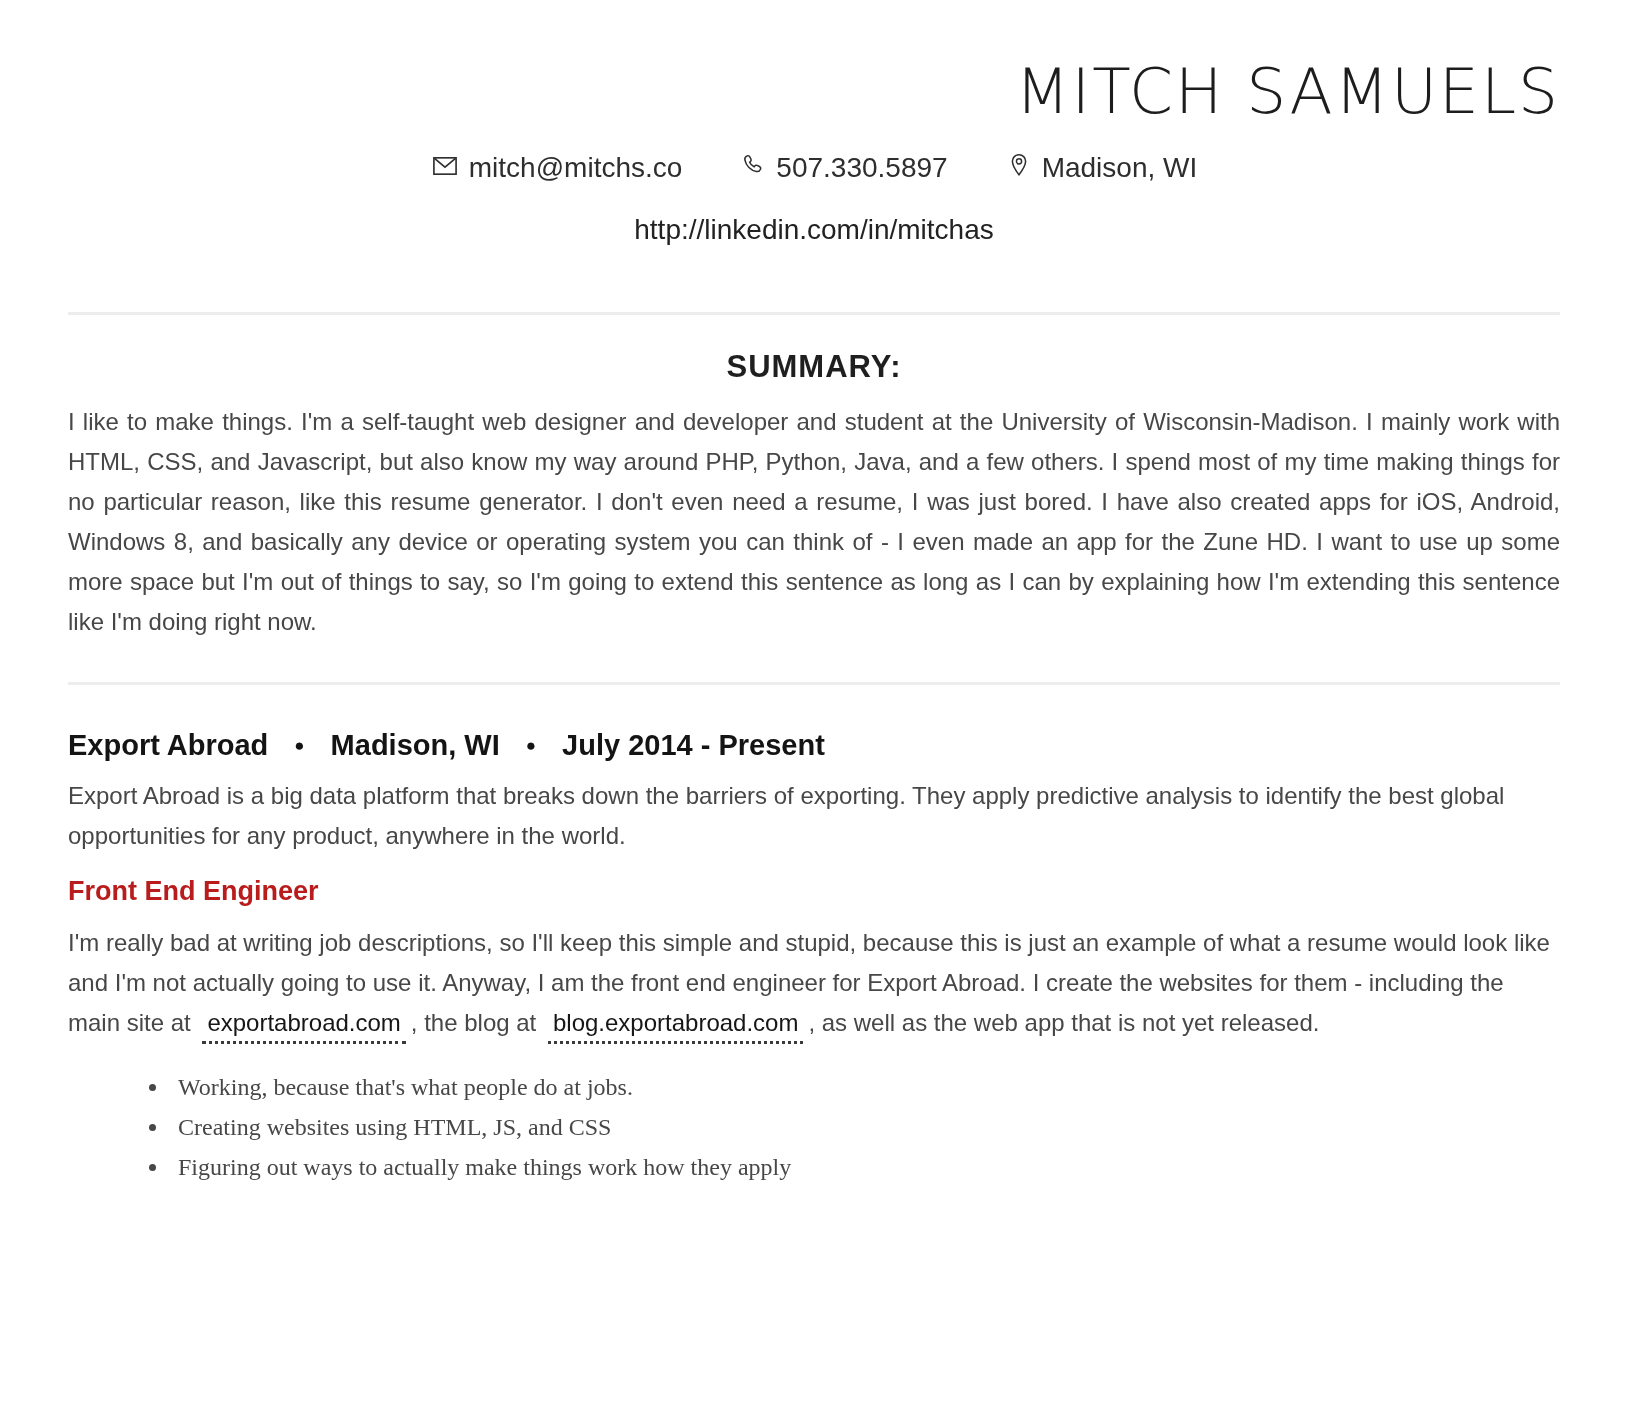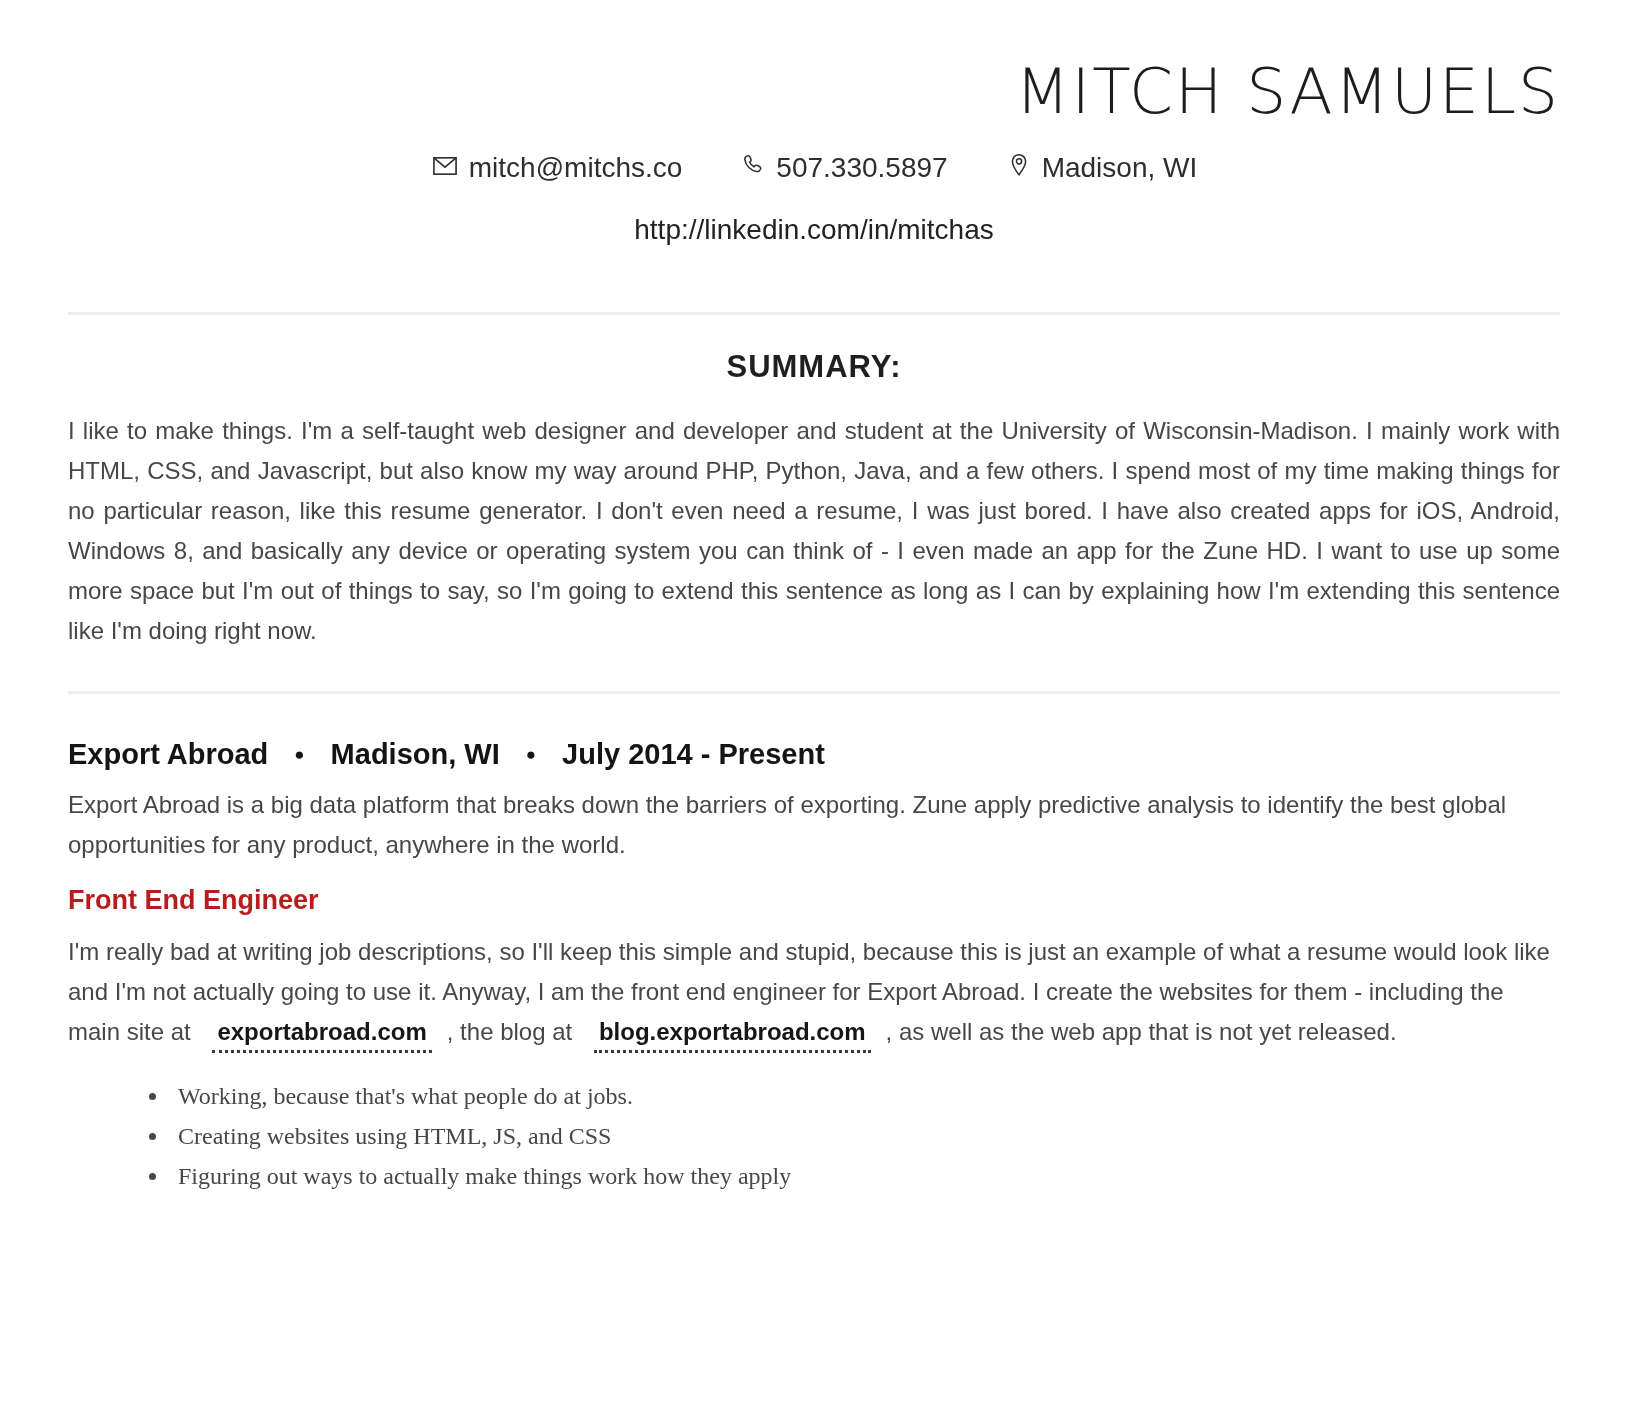"I like to make things." .summary-text { margin-top: 26px -> 17px }
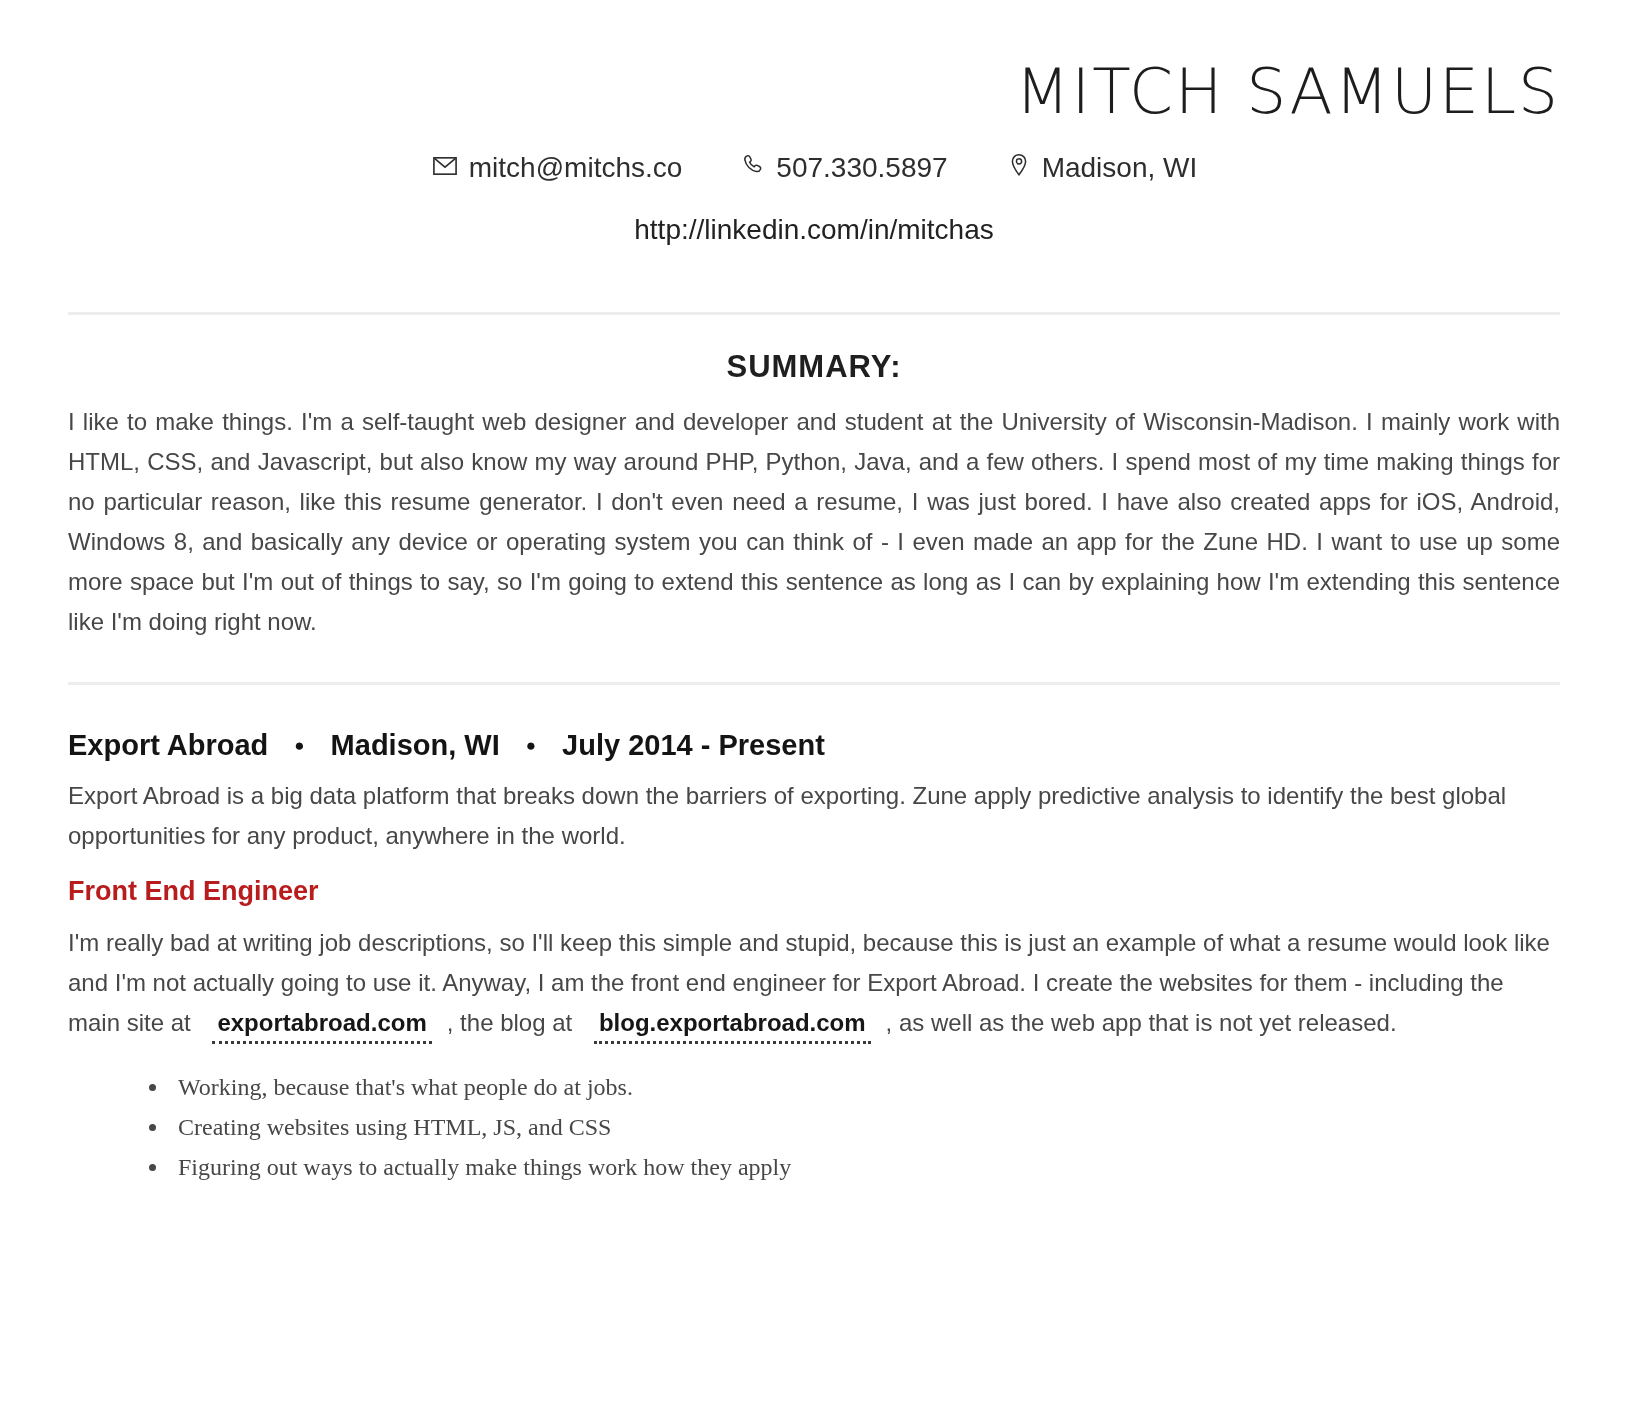"Export Abroad is a big" p.body-text { text: Zune -> They }
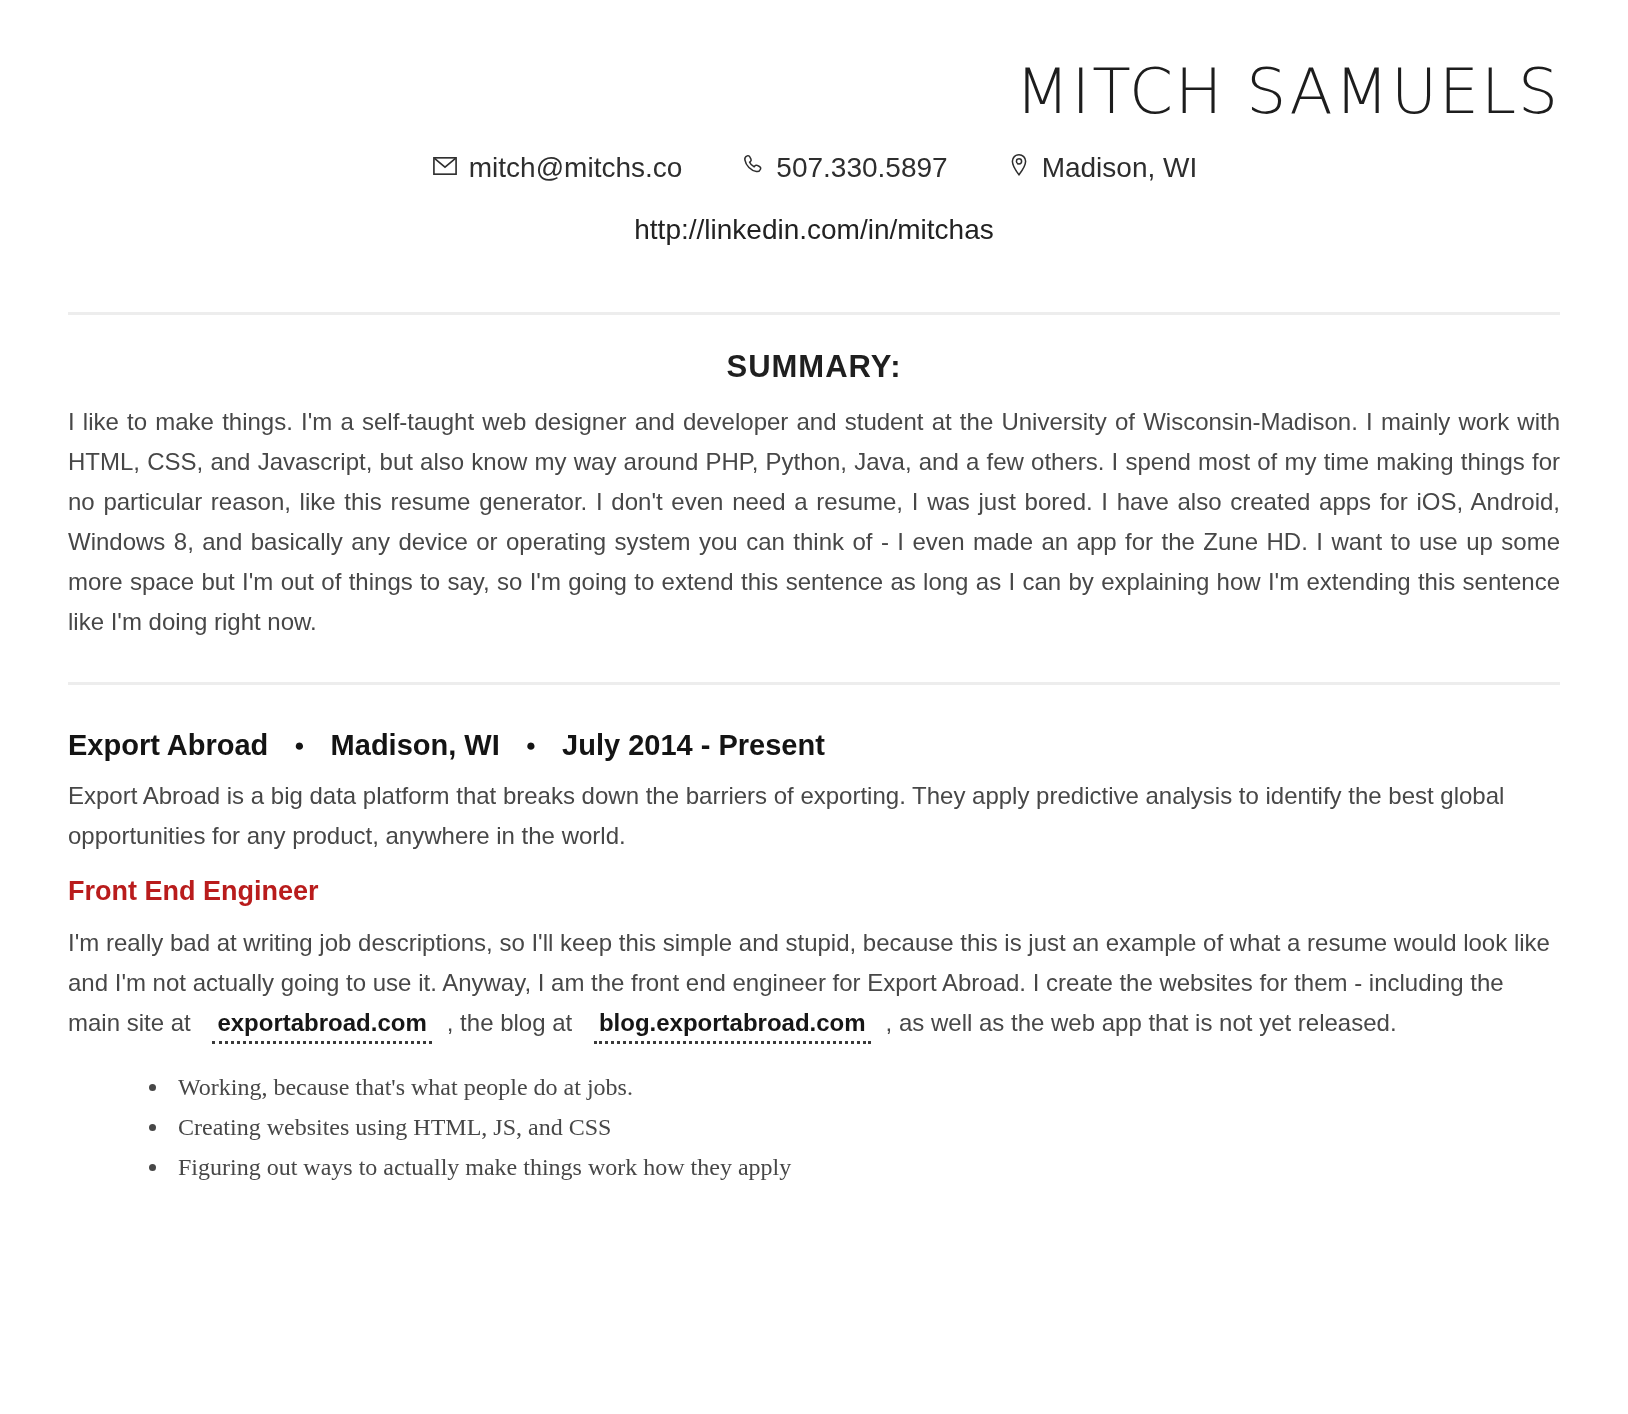"exportabroad.com" .dotted-link { font-weight: 700 -> 400; margin: 0 15px -> 0 5px }
